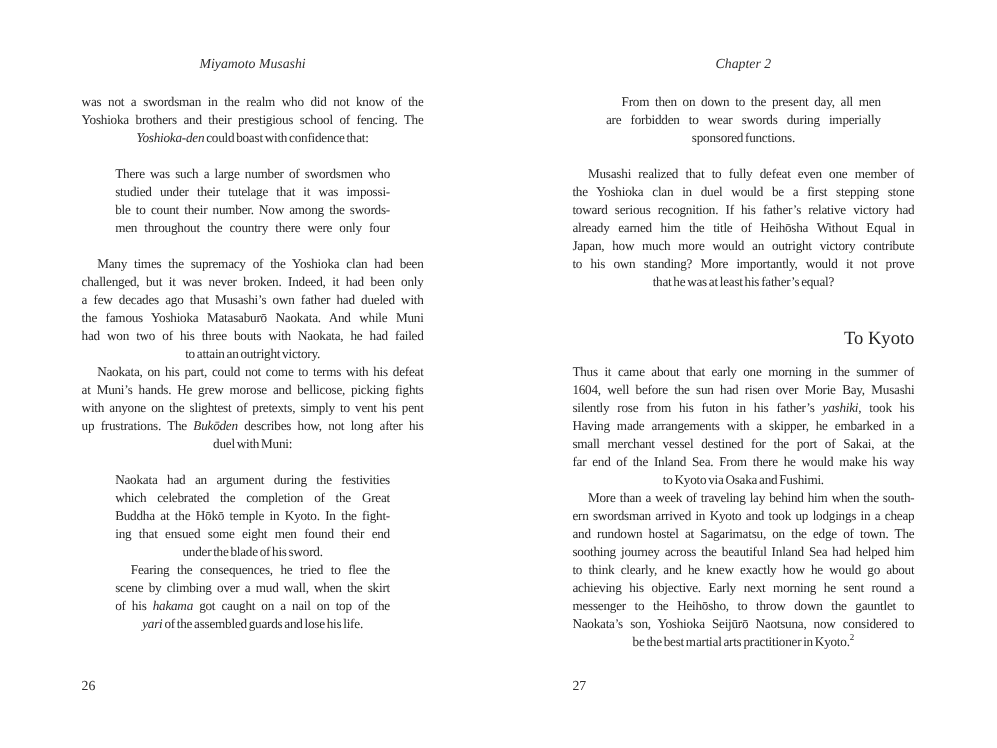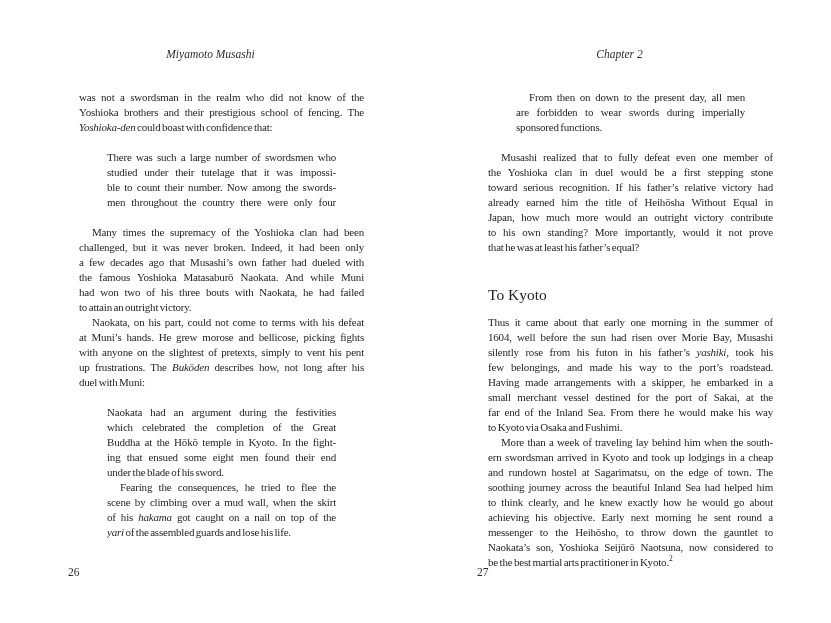"was not a swordsman in" .content { margin-left: 11px -> none; top: 90px -> 78px }
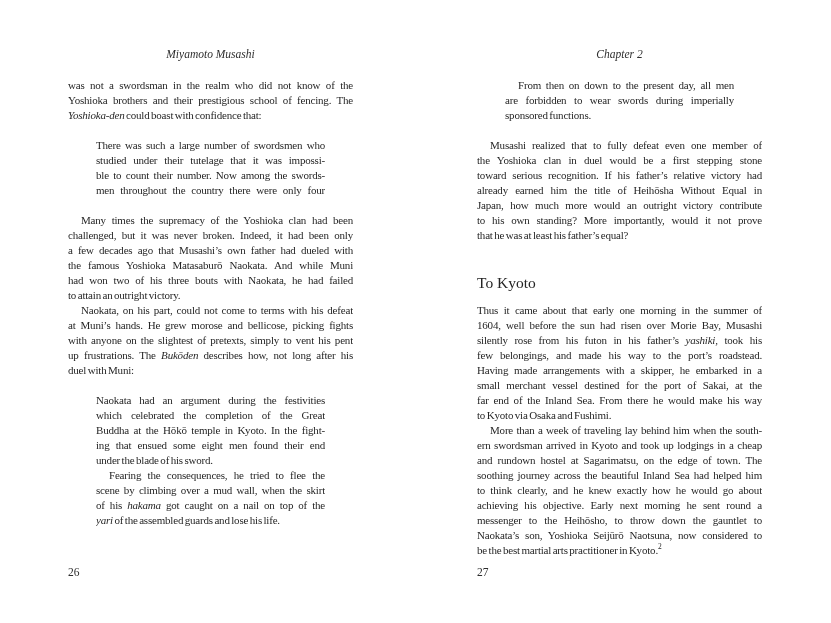"Yoshioka-den could boast with confidence" .tl.last { text-align: left -> center }
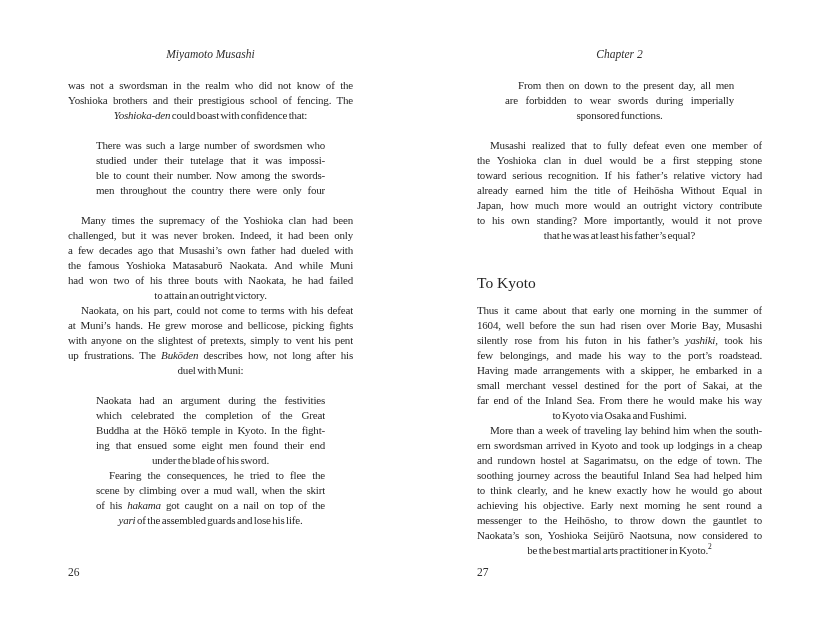"To Kyoto" .section-heading { text-align: left -> right }
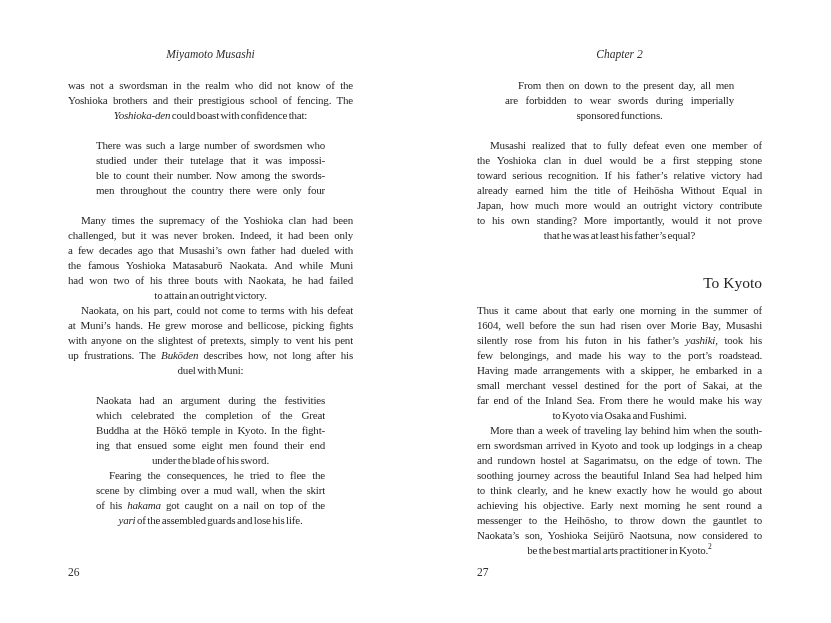"few belongings, and made his" div.tl { html: <div>few belongings, and made his way to the port’s roadstead.</div> -> none }
